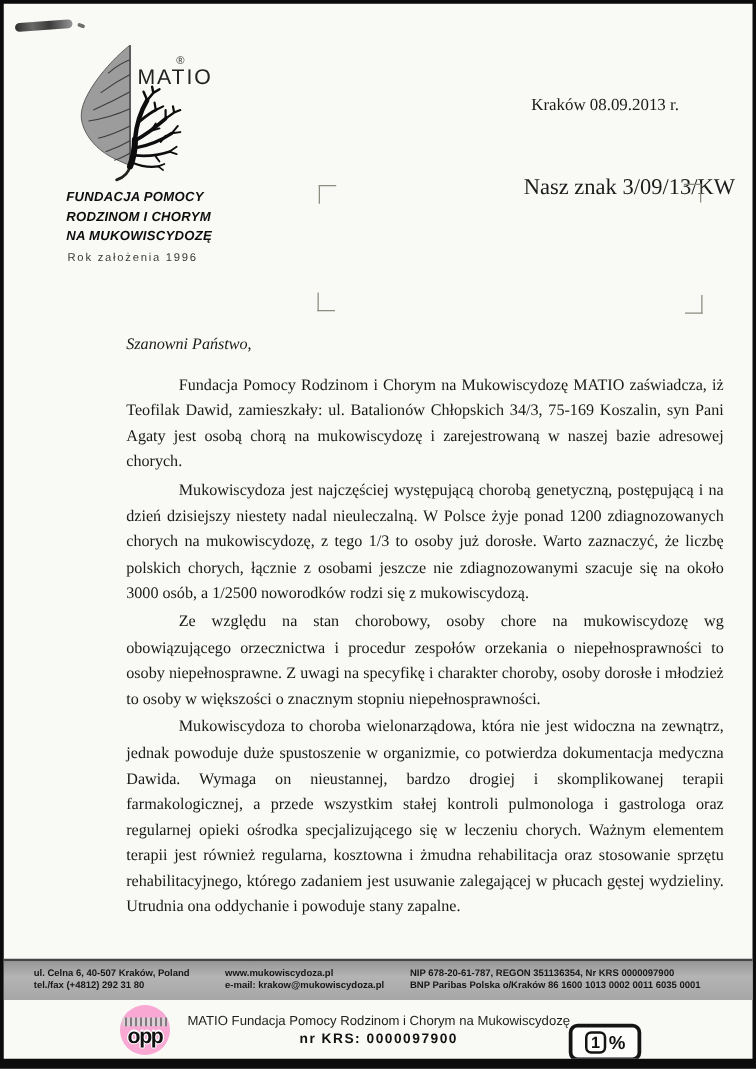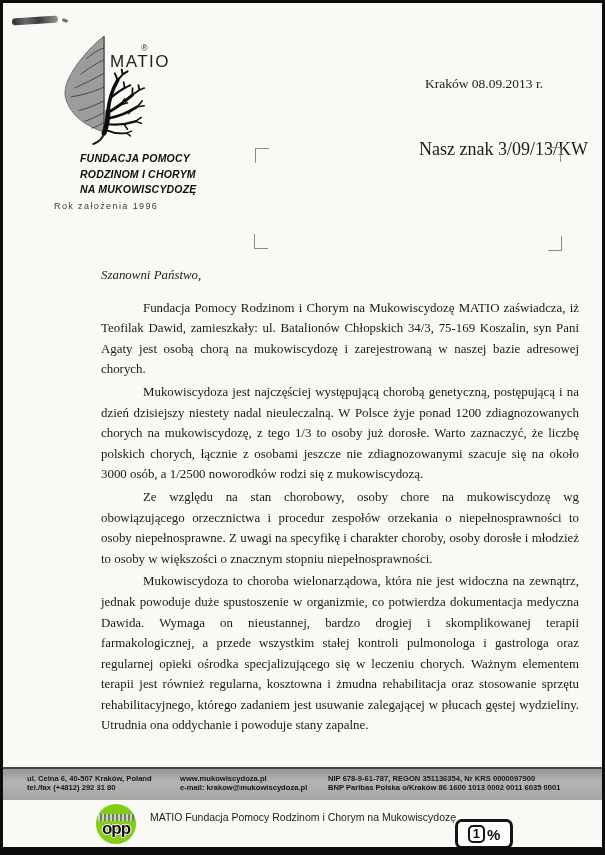"FUNDACJA POMOCY" .orgname { margin-left: 27px -> none }
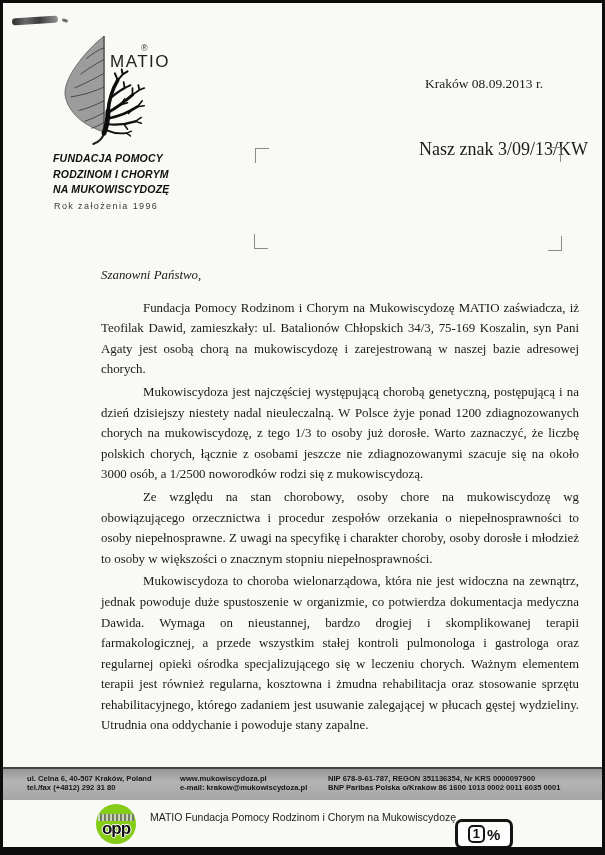"NIP 678-9-61-787, REGON 351136354, Nr" div { text: 678-9-61-787 -> 678-20-61-787 }
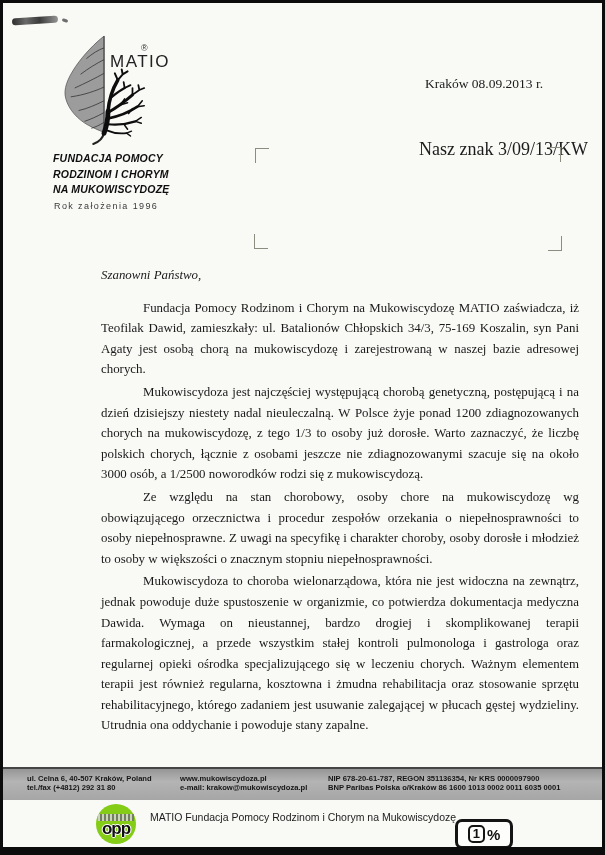"opp" .opp-circle { background: #84cc16 -> #f9a8d4 }
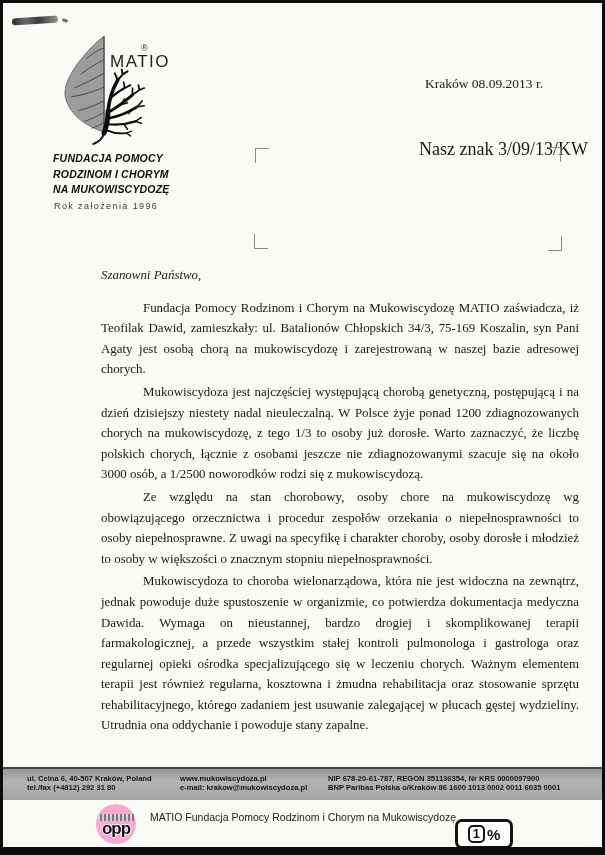"nr KRS: 0000097900" div.opp-krs { html: none -> <div>nr KRS: 0000097900</div> }
